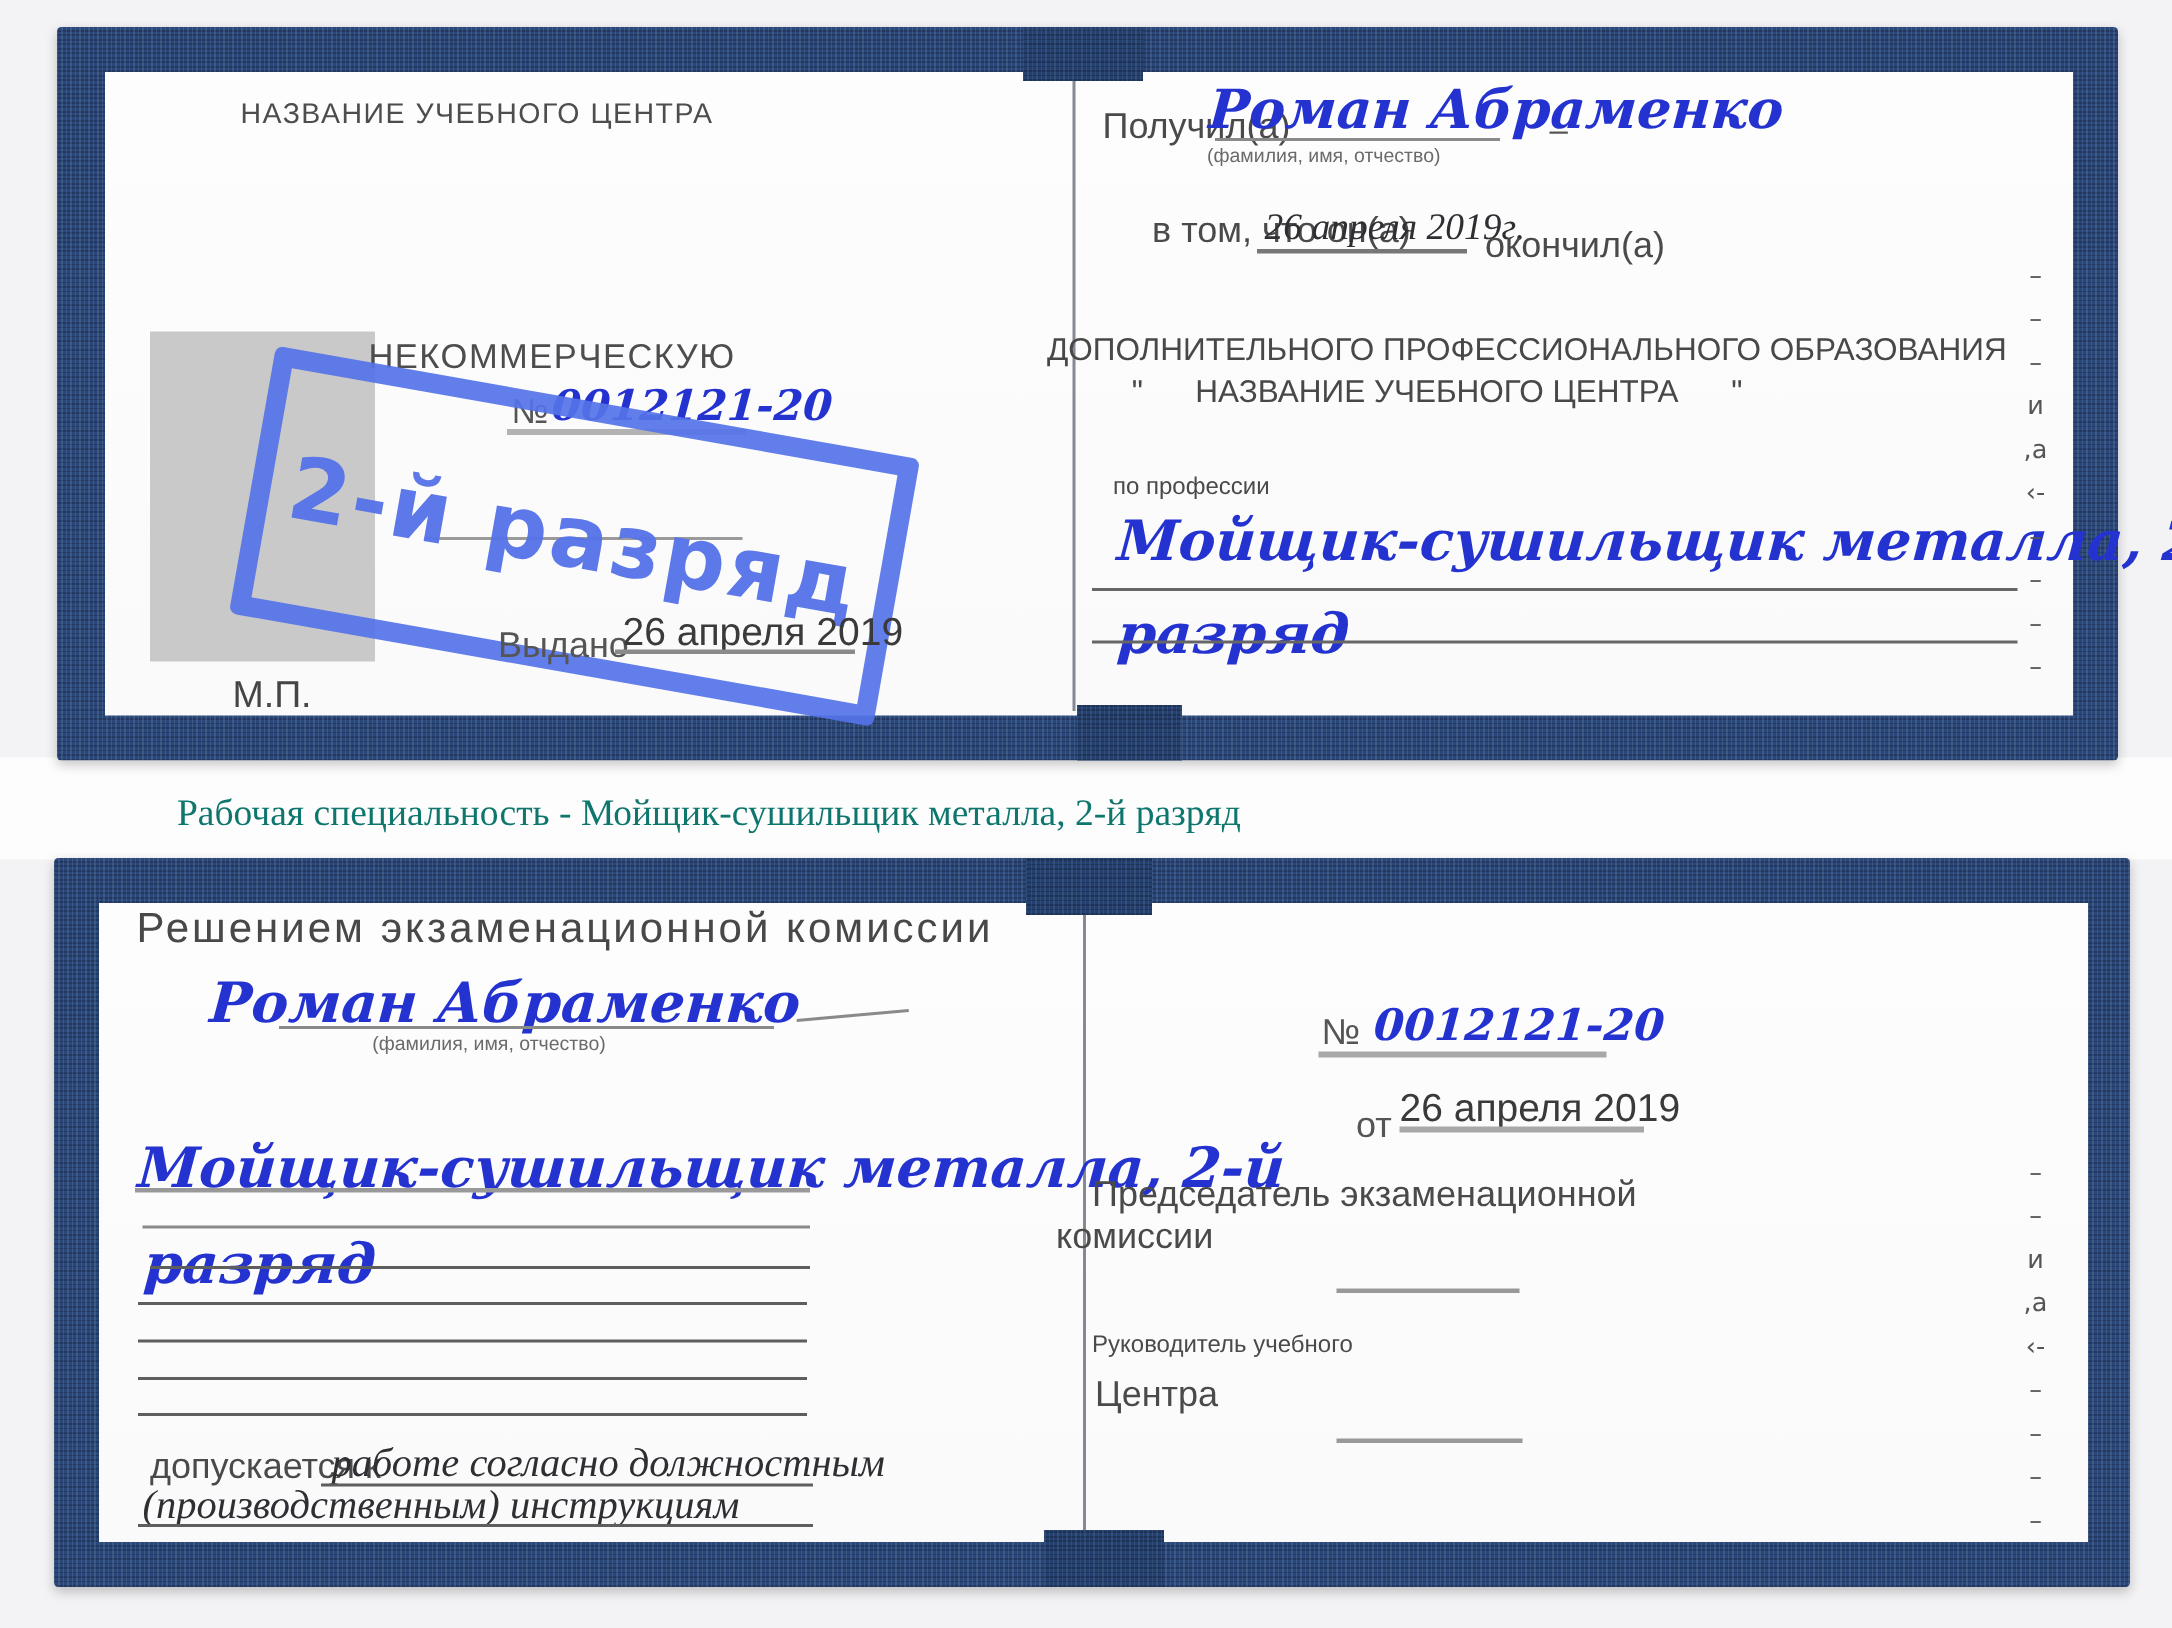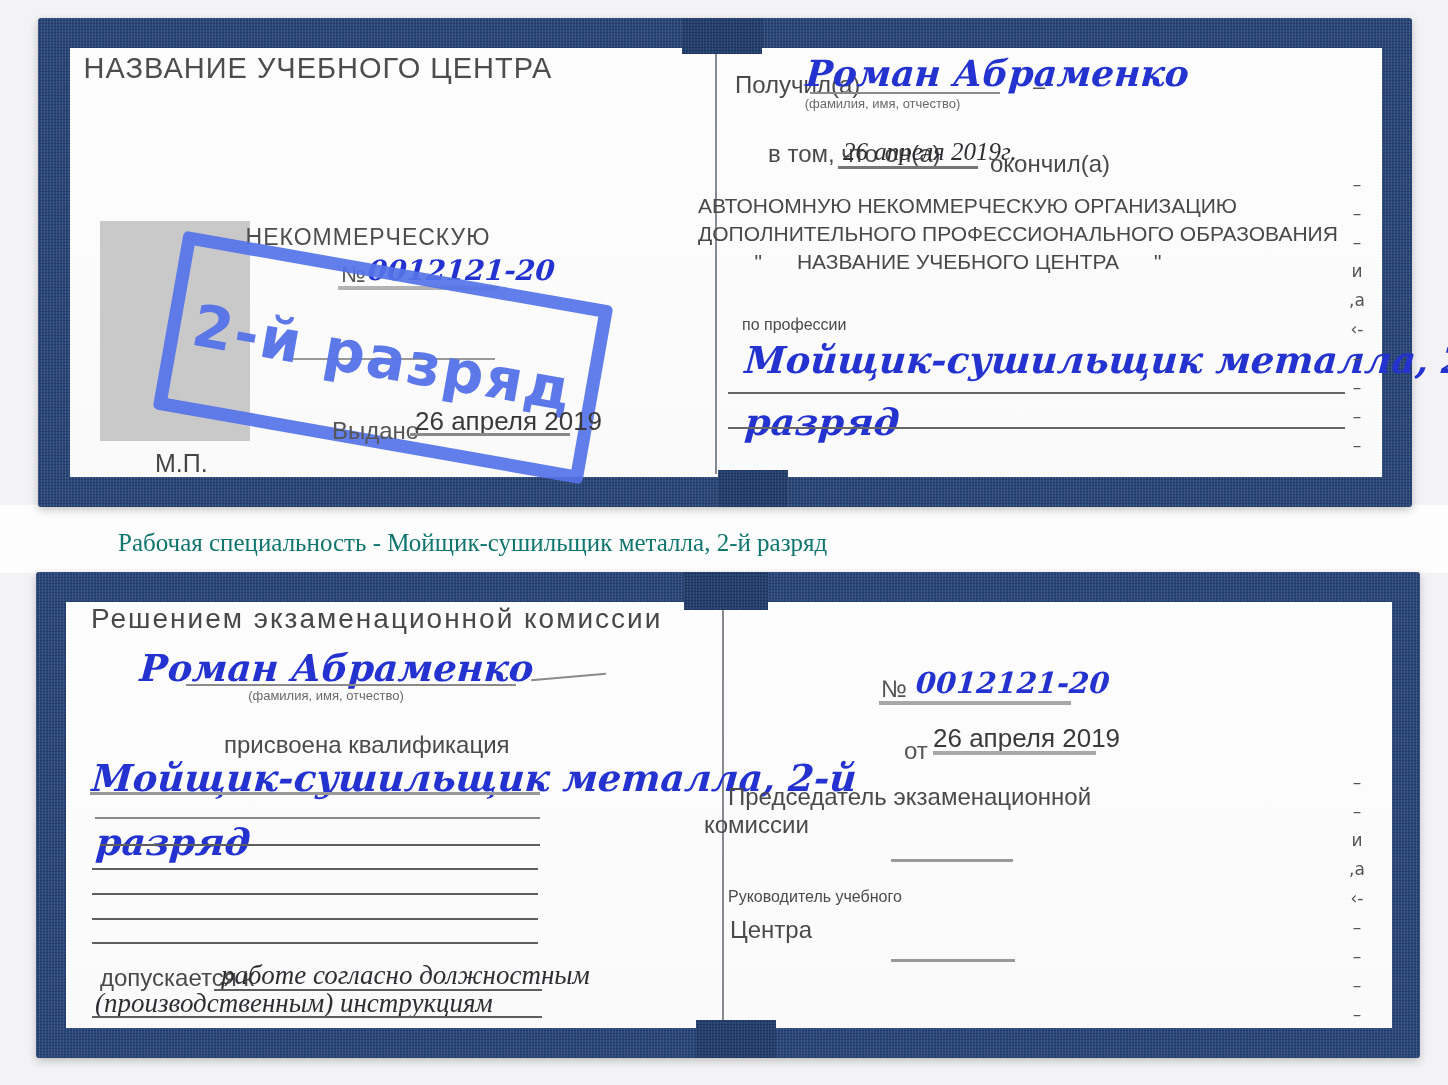"НАЗВАНИЕ УЧЕБНОГО ЦЕНТРА" div.t { font-size: 29px -> 19px; top: 34px -> 48px }
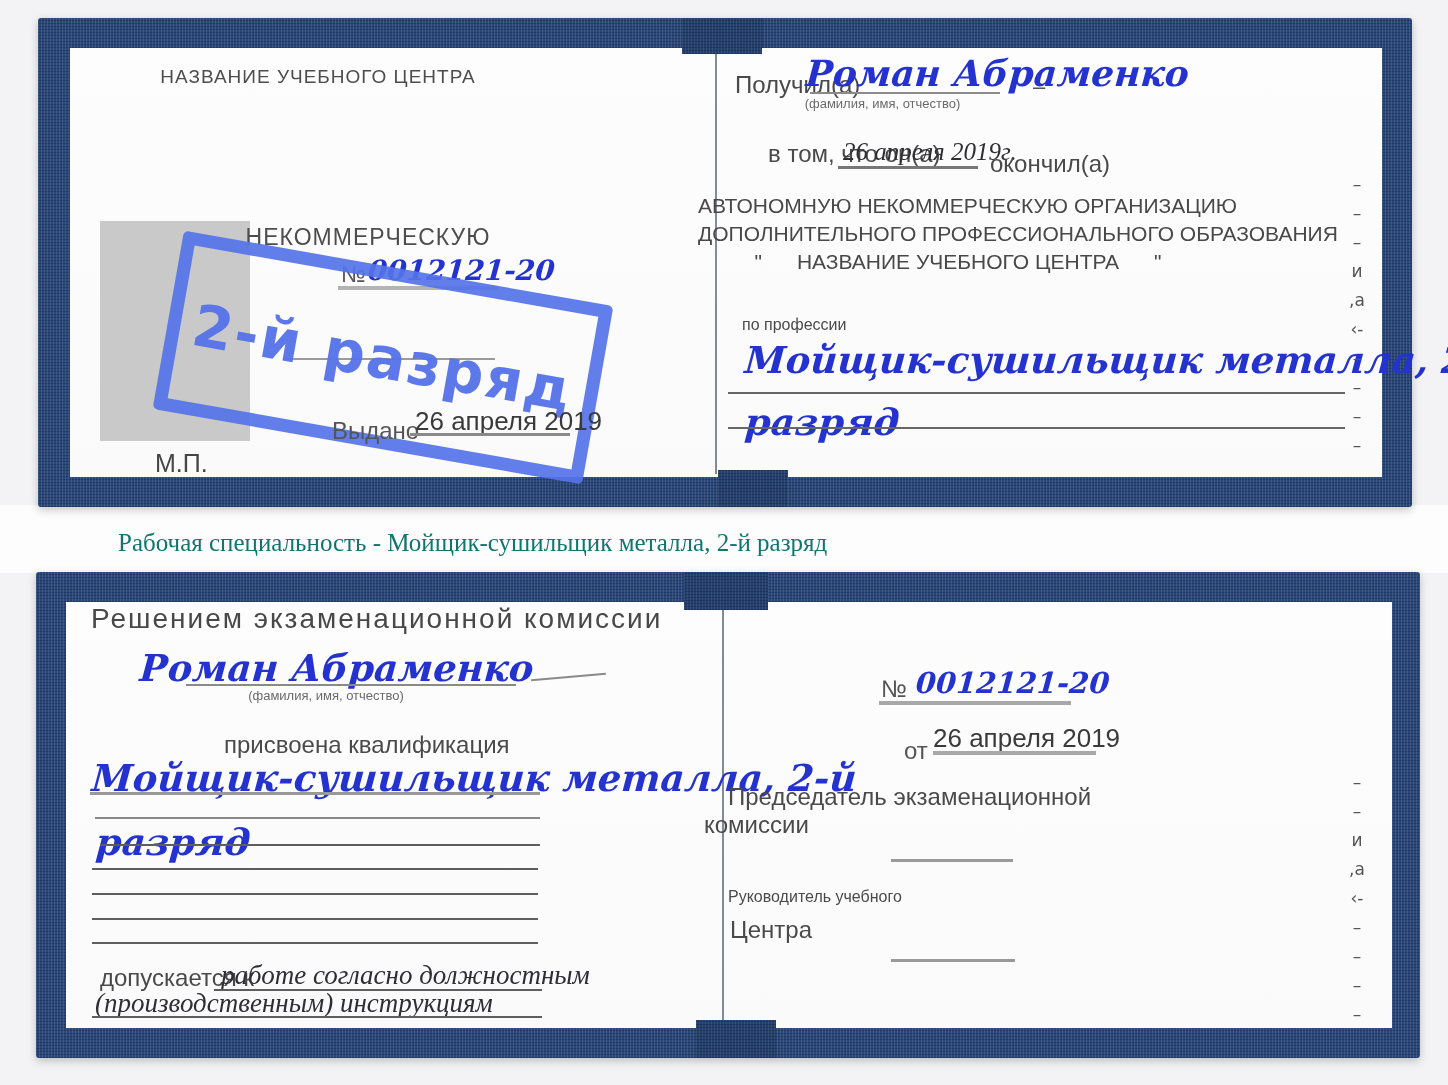"АВТОНОМНУЮ НЕКОММЕРЧЕСКУЮ ОРГАНИЗАЦИЮ" div.t { html: <div>АВТОНОМНУЮ НЕКОММЕРЧЕСКУЮ ОРГАНИЗАЦИЮ</div> -> none }
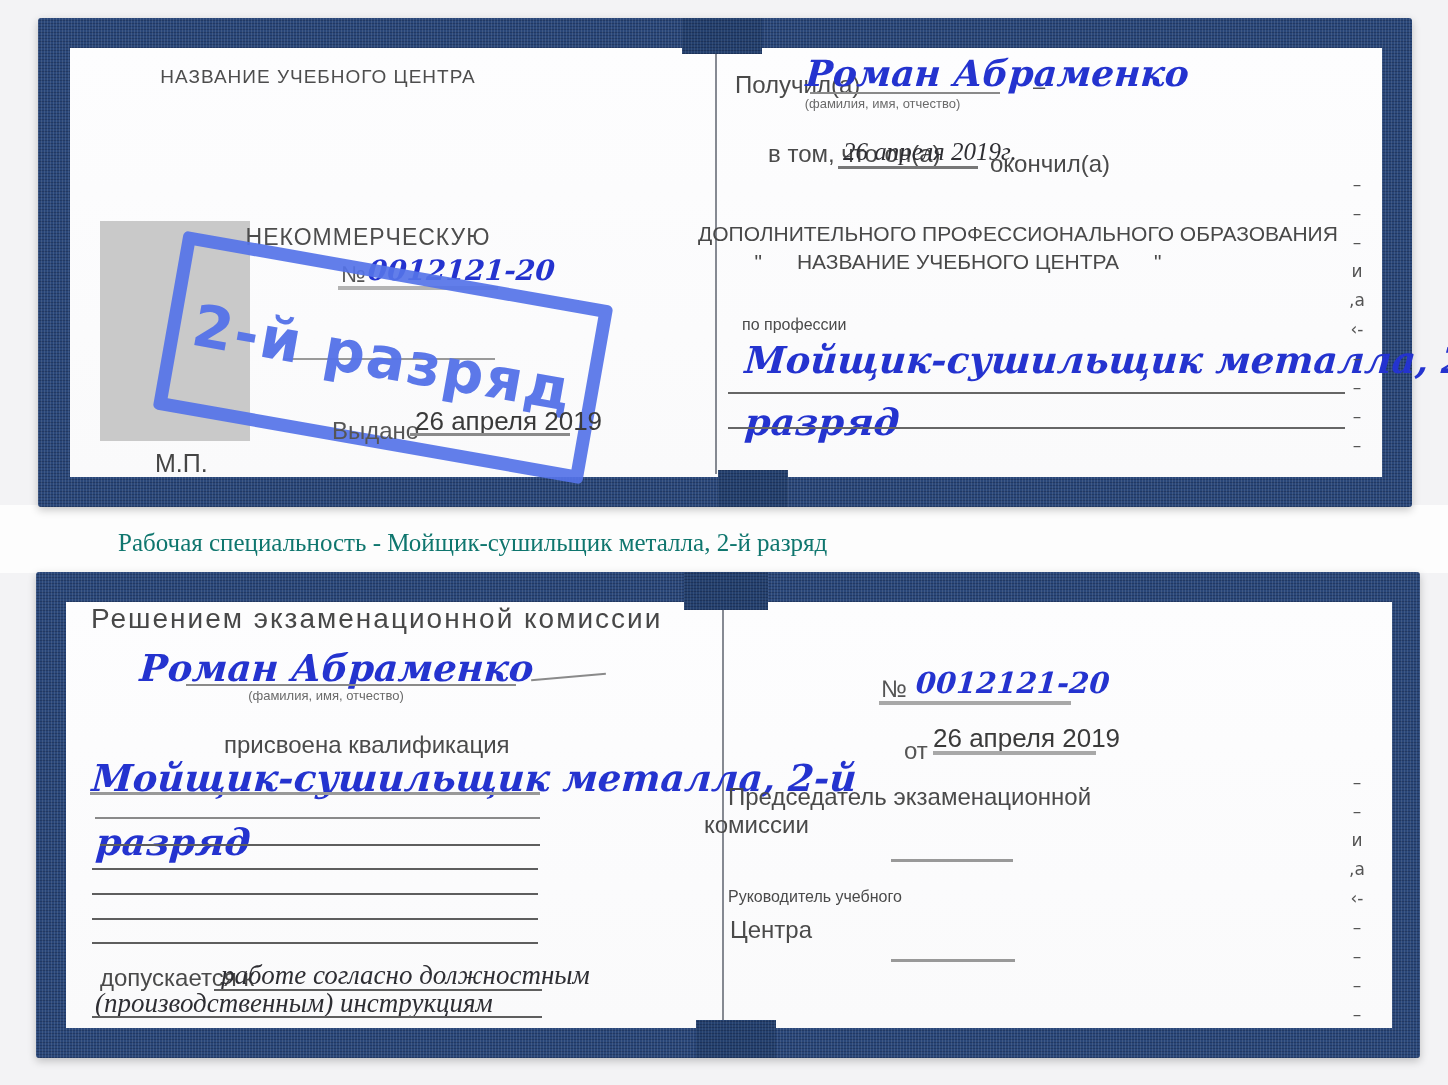"присвоена квалификация" div.t { html: <div>присвоена квалификация</div> -> none }
